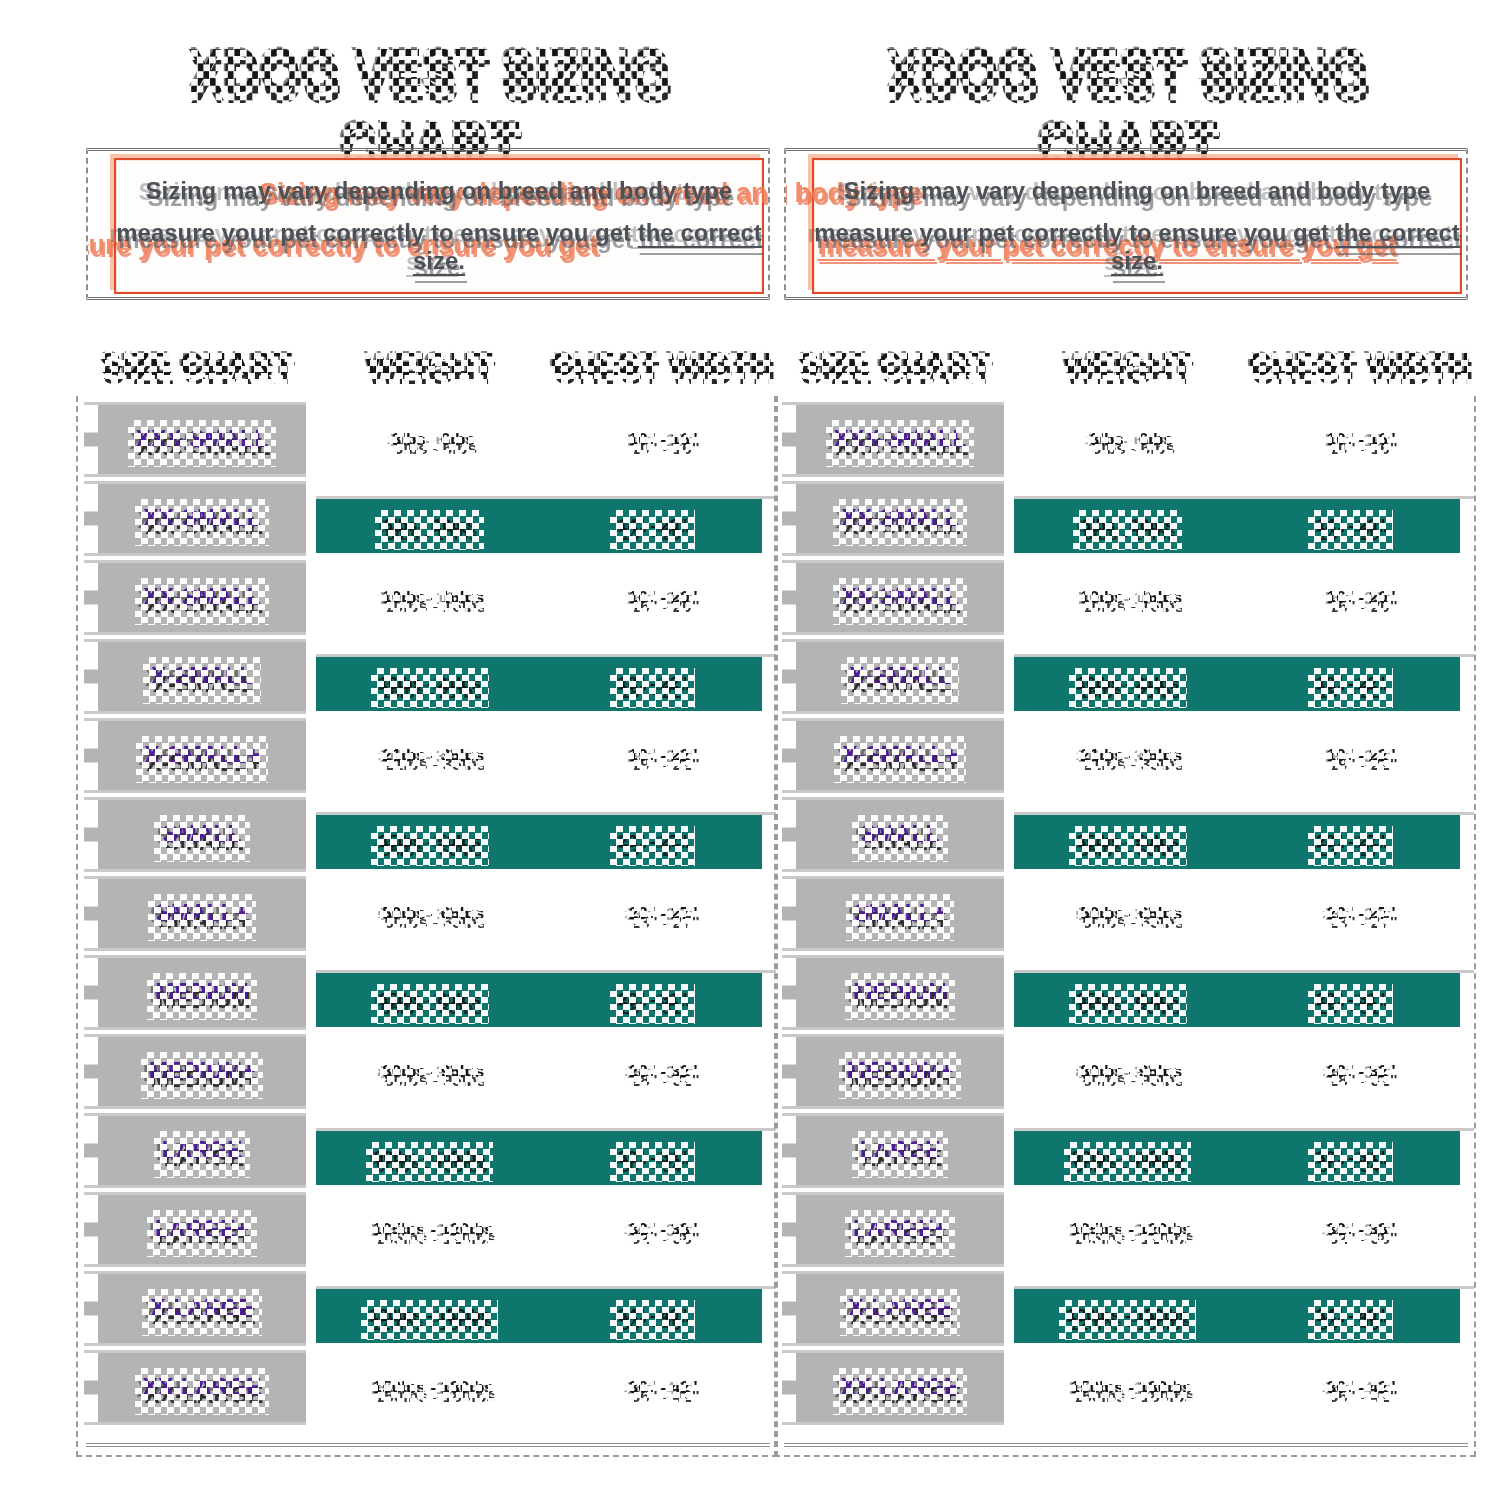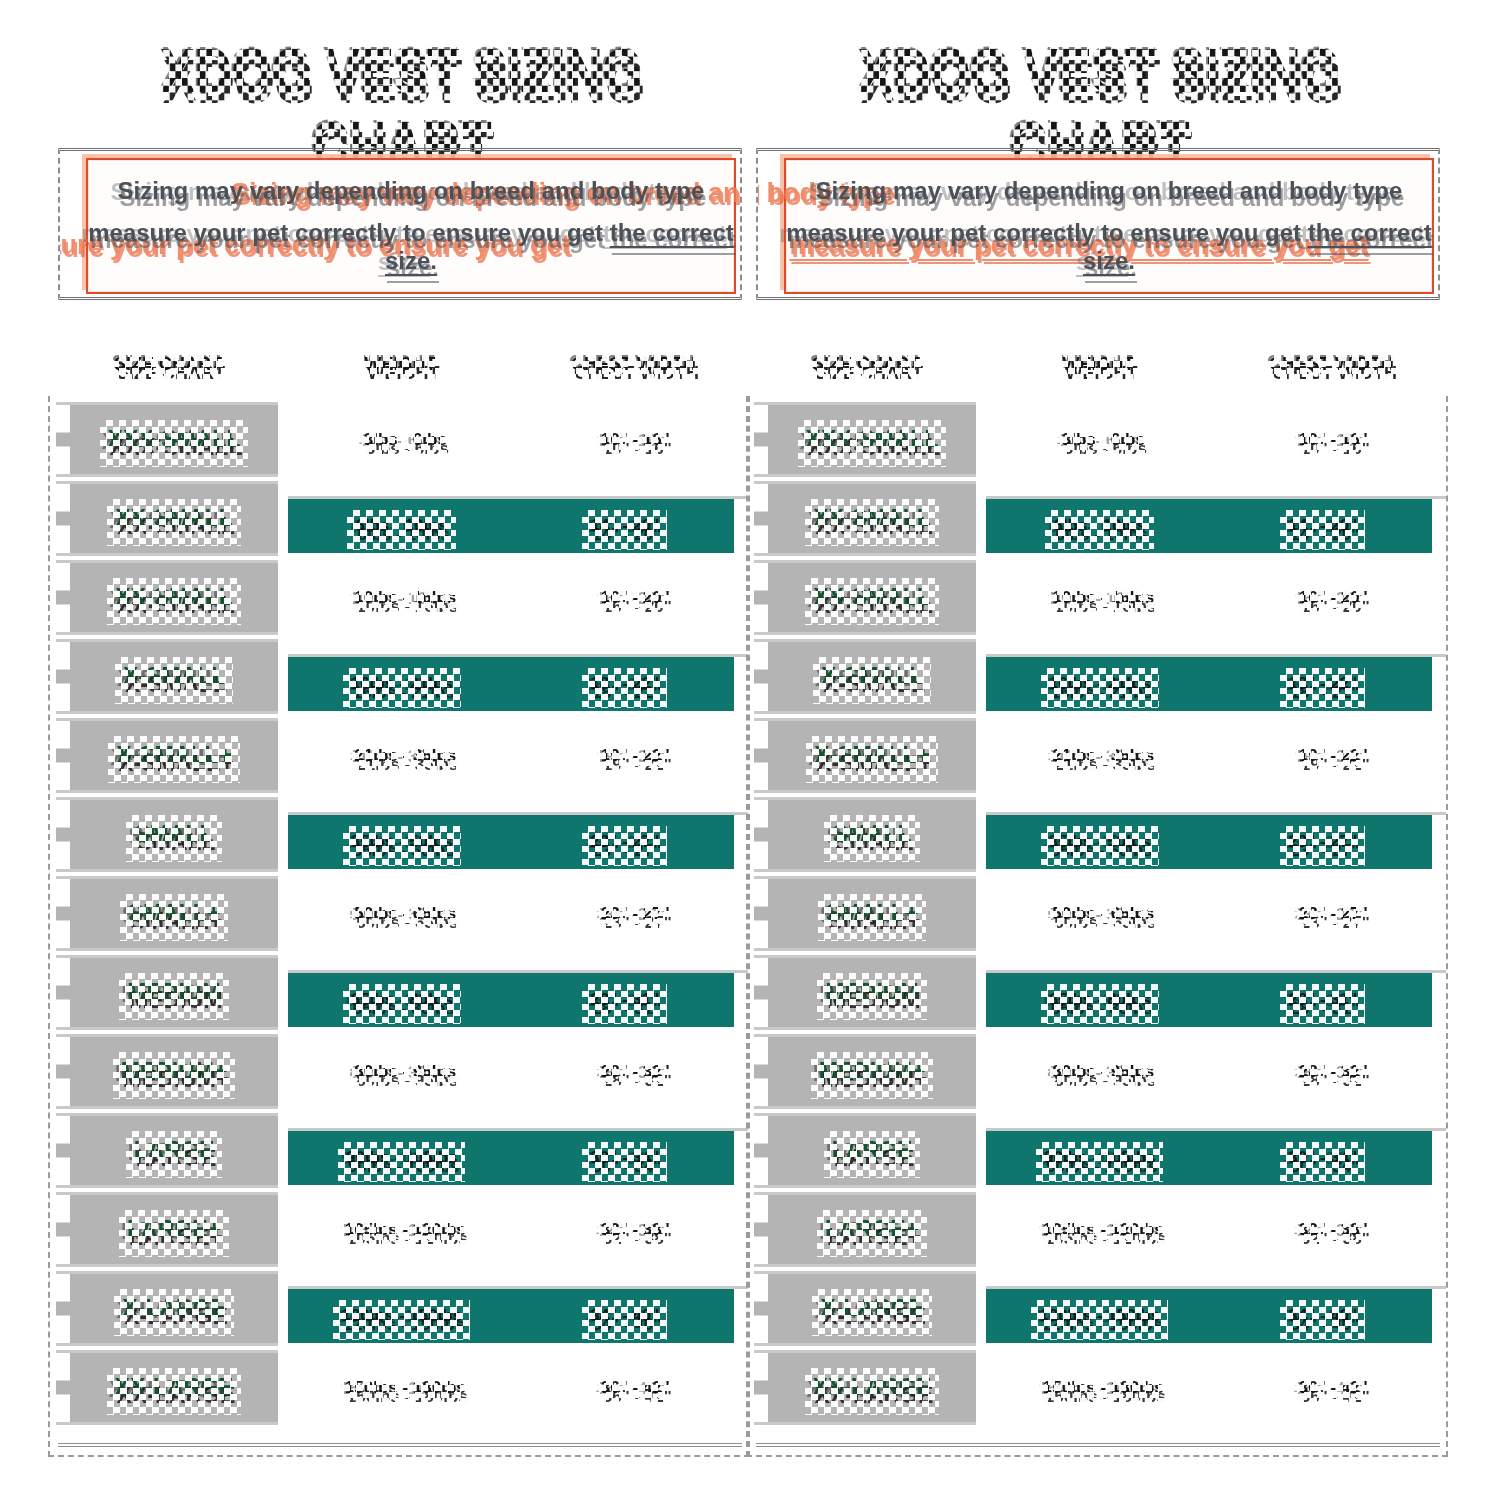"XDOG VEST SIZING CHART" .wrap { justify-content: center -> flex-end }
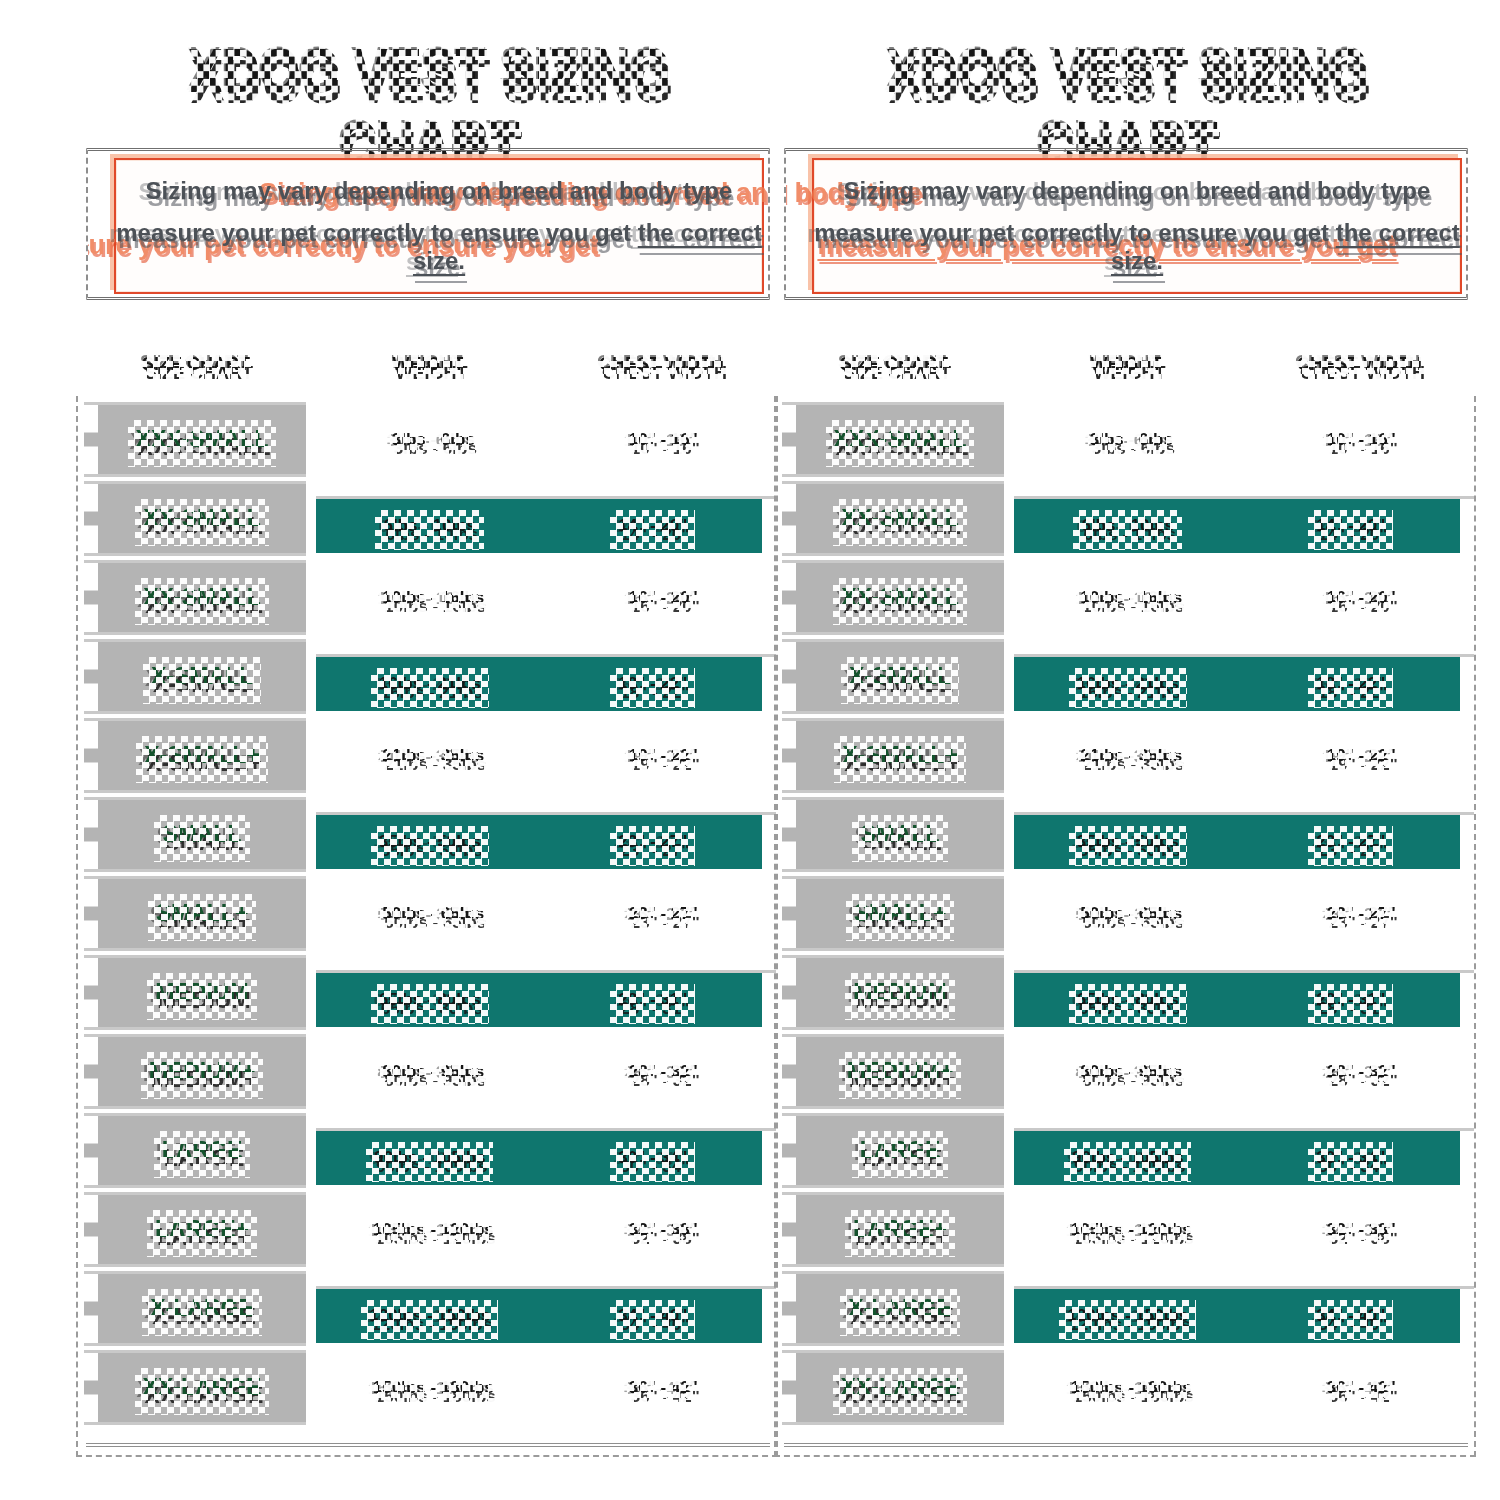"SIZE CHART" .hcell .glitch { font-size: 18px -> 32px }
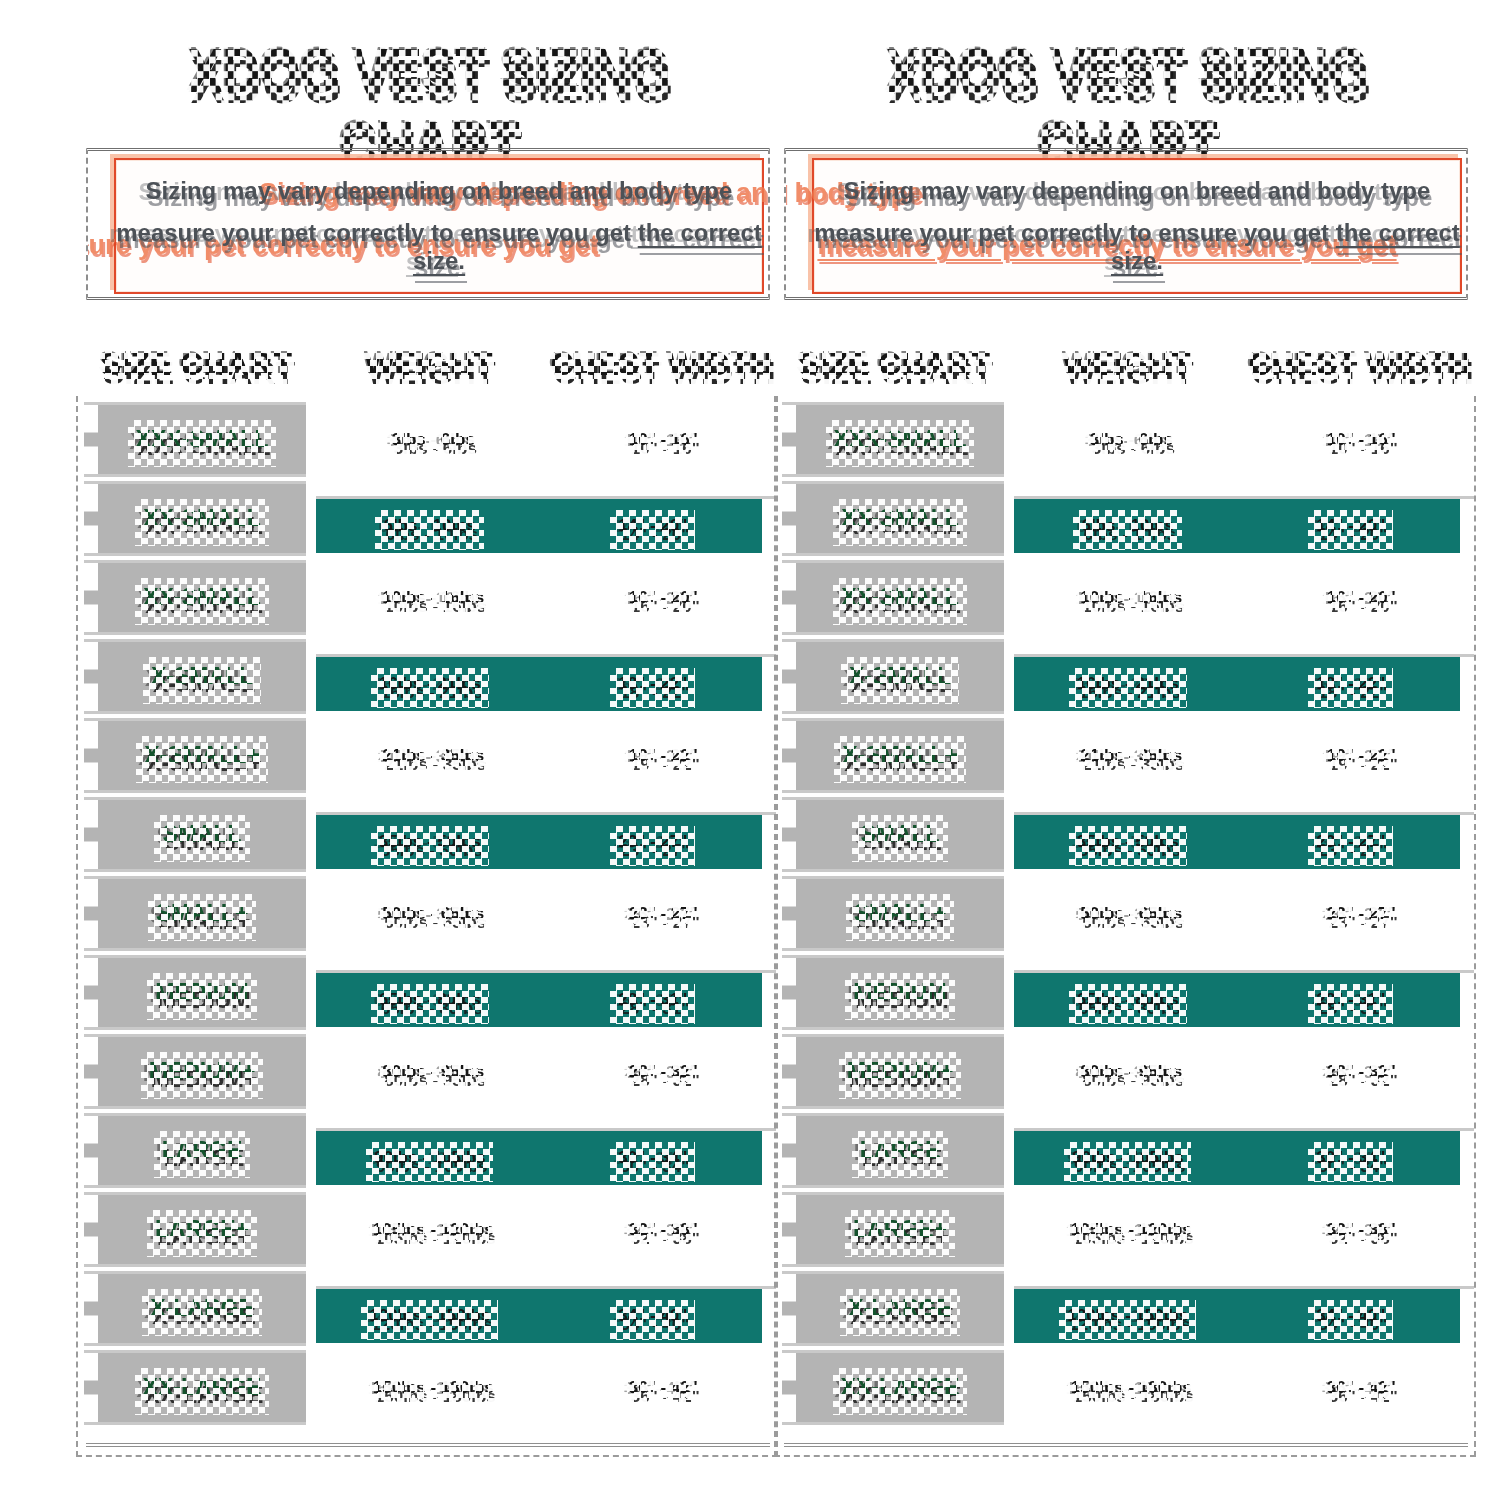"XXX-SMALL" .size-cell .glitch { color: #14532d -> #4c1d95 }
